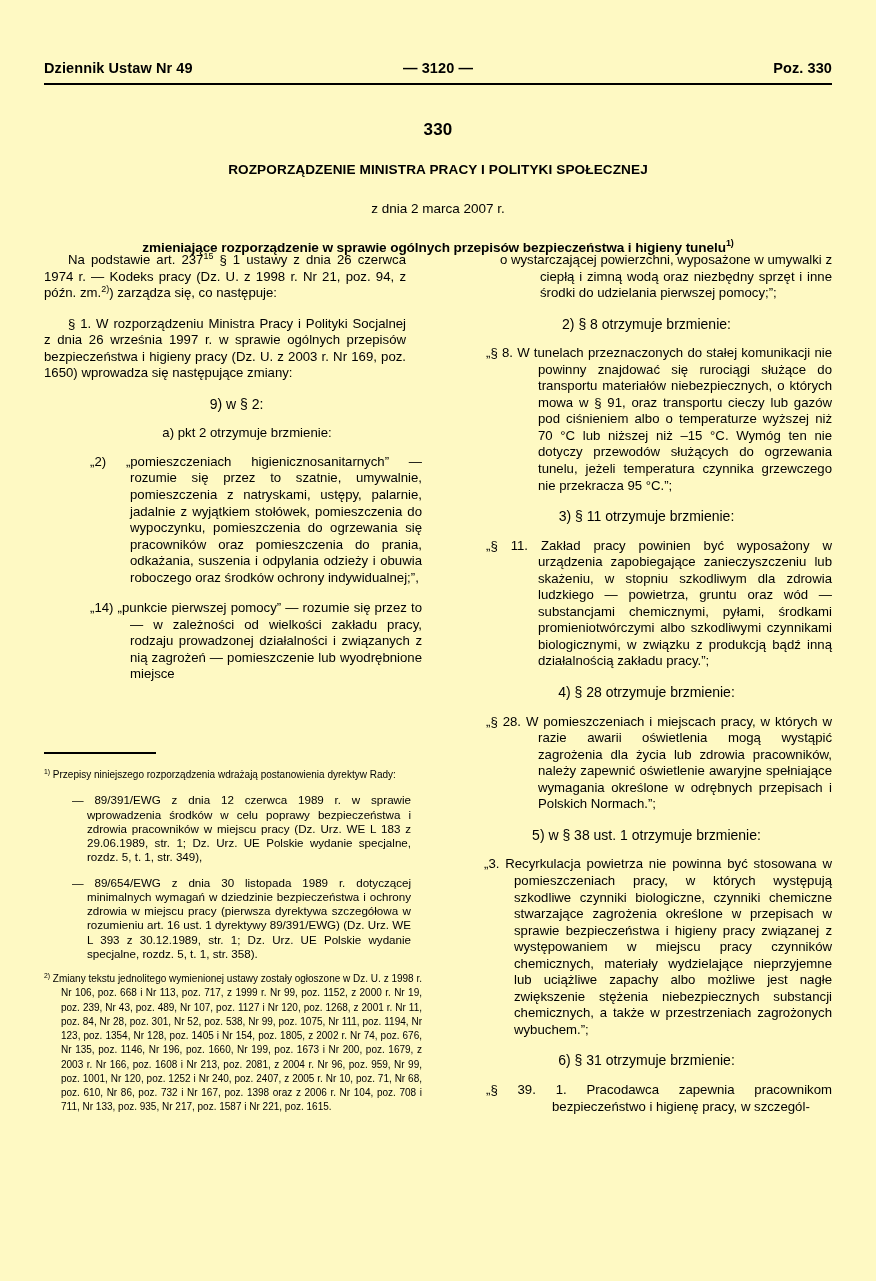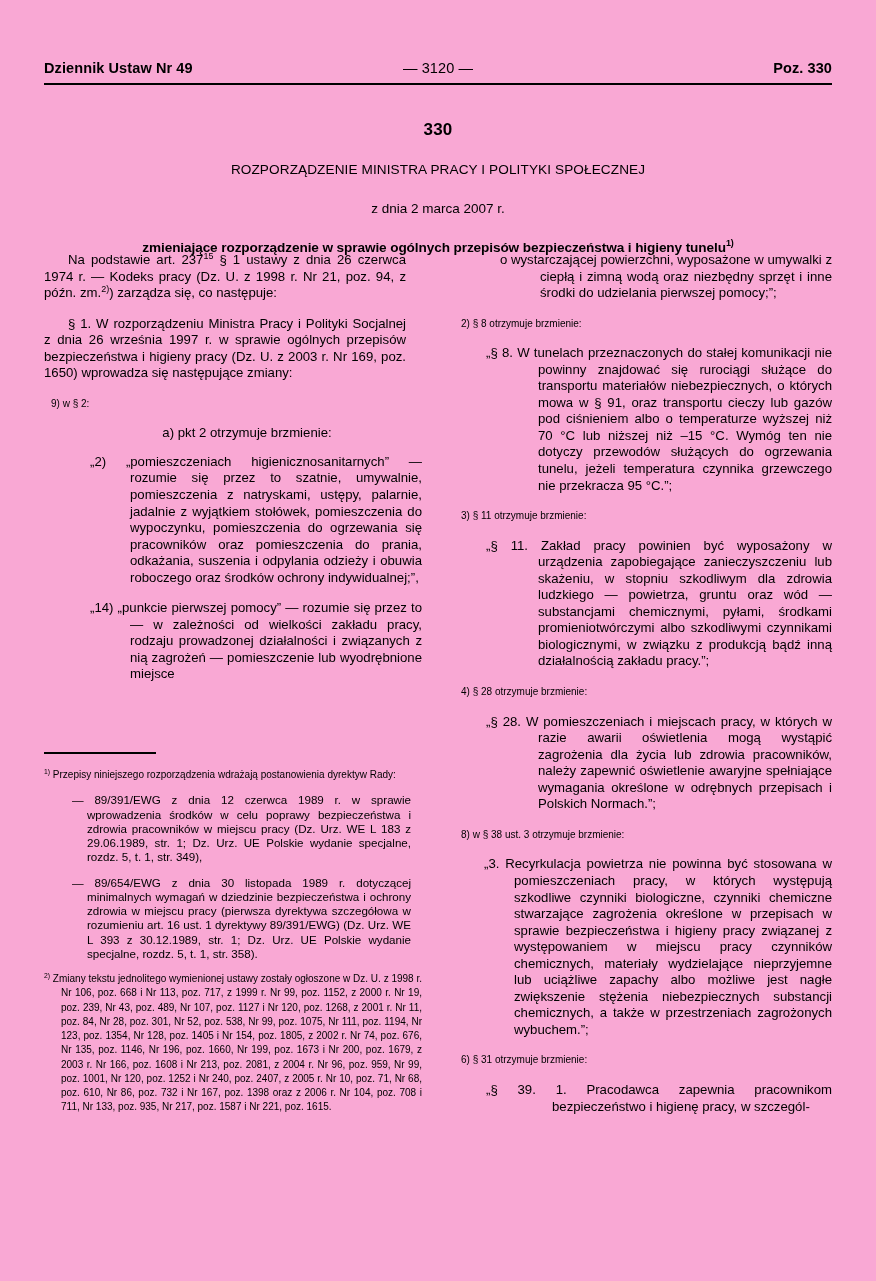"Dziennik Ustaw Nr 49" .page { background: #f9a8d4 -> #fef9c3 }
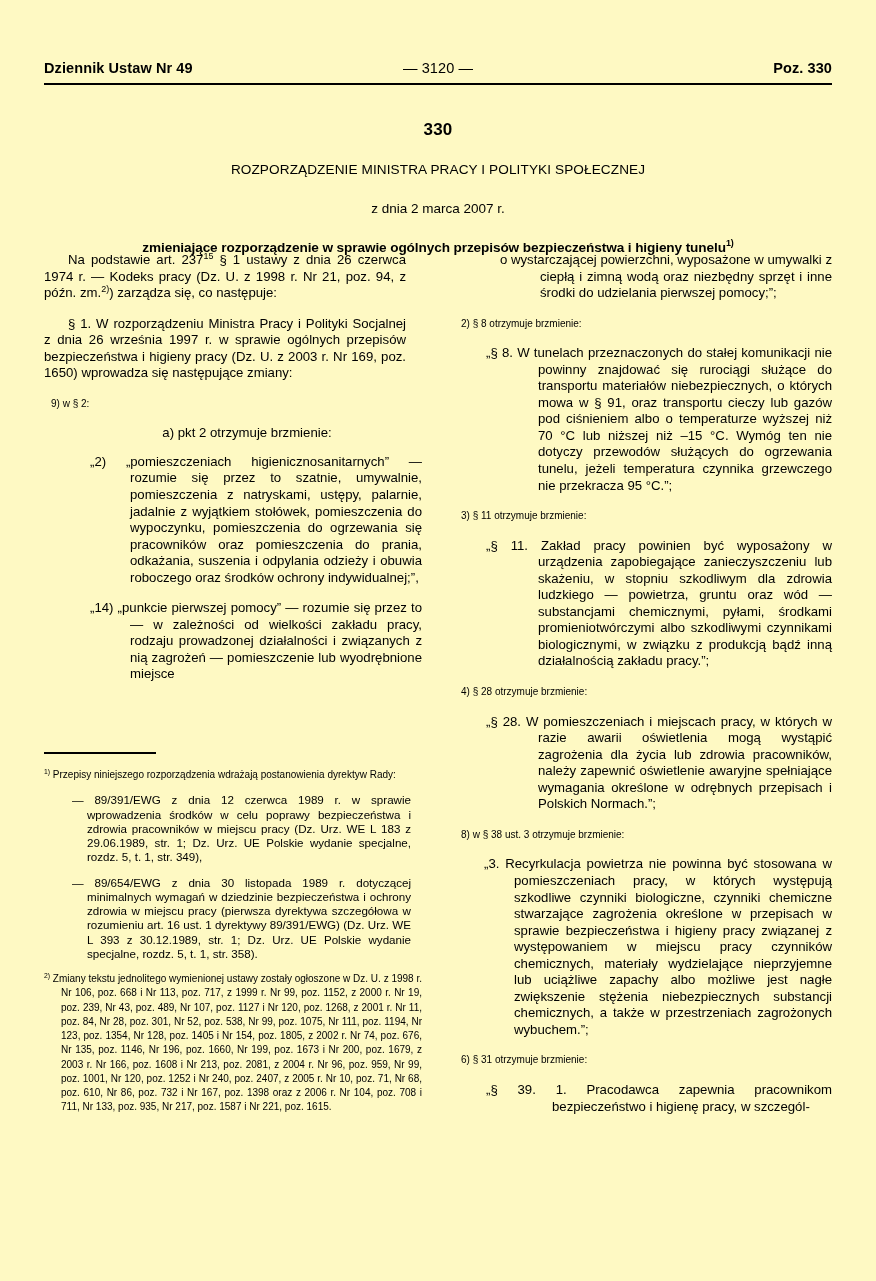"— 3120 —" .runhead-center { font-weight: normal -> bold }
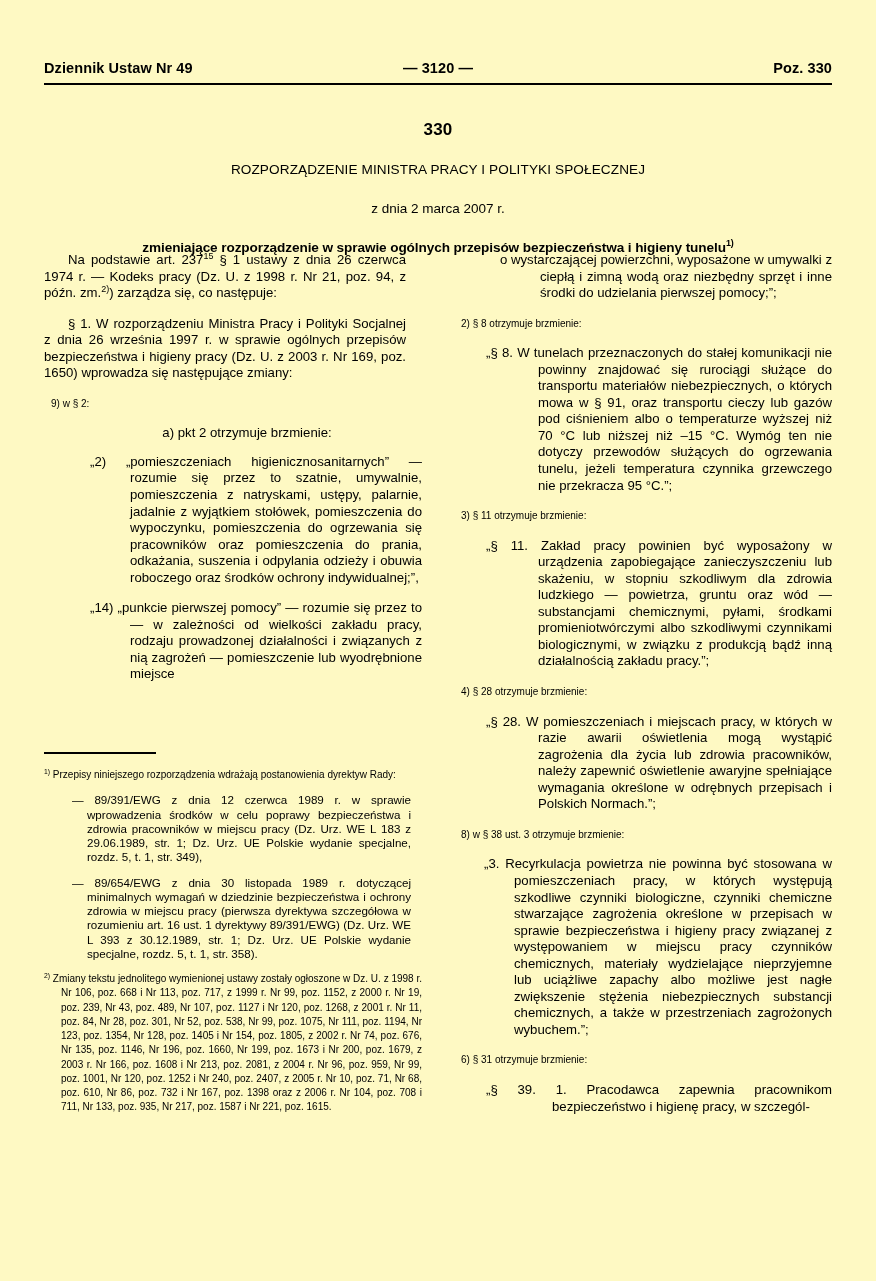"ROZPORZĄDZENIE MINISTRA PRACY I POLITYKI" .doc-type { font-weight: normal -> bold }
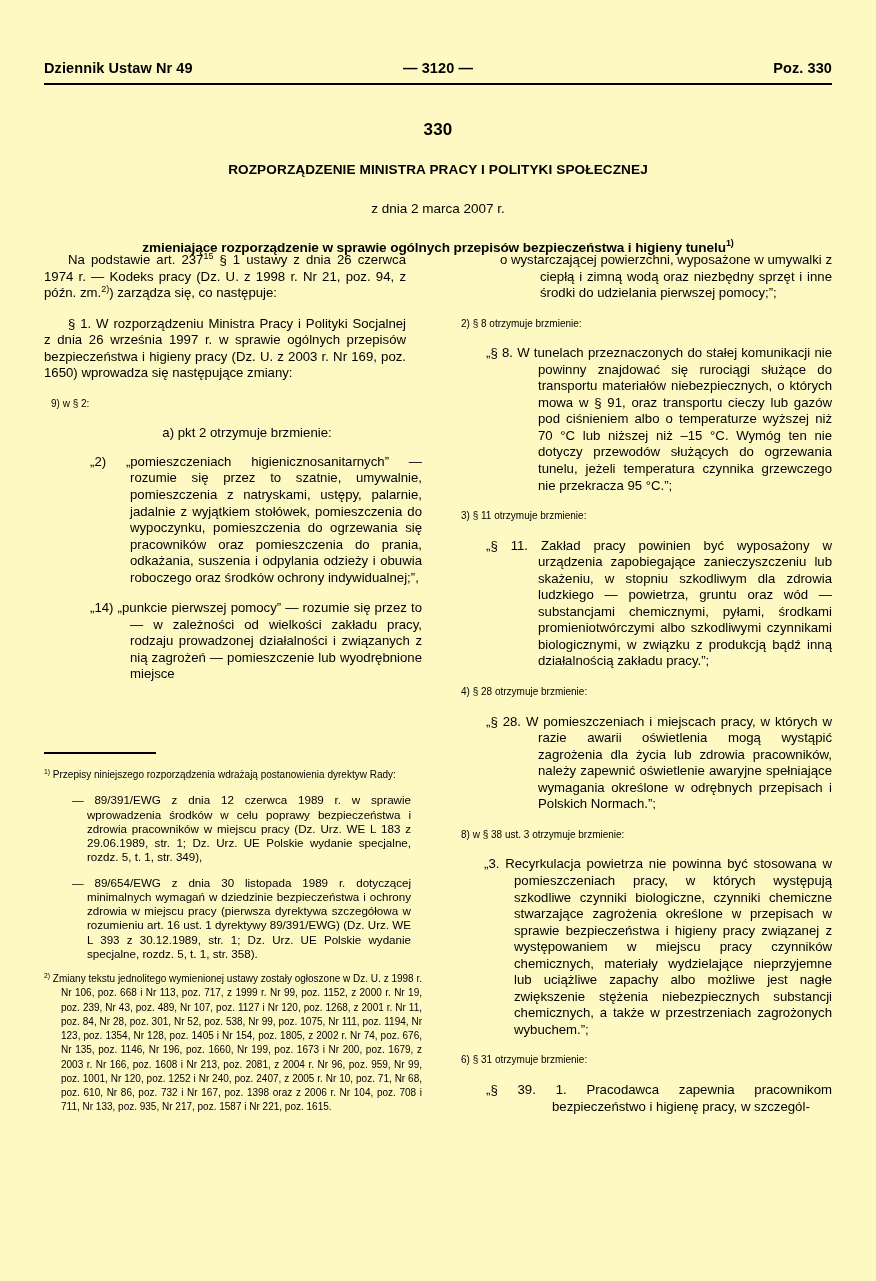"2) § 8 otrzymuje brzmienie:" .lvl1 { font-size: 10px -> 14px; text-align: left -> center }
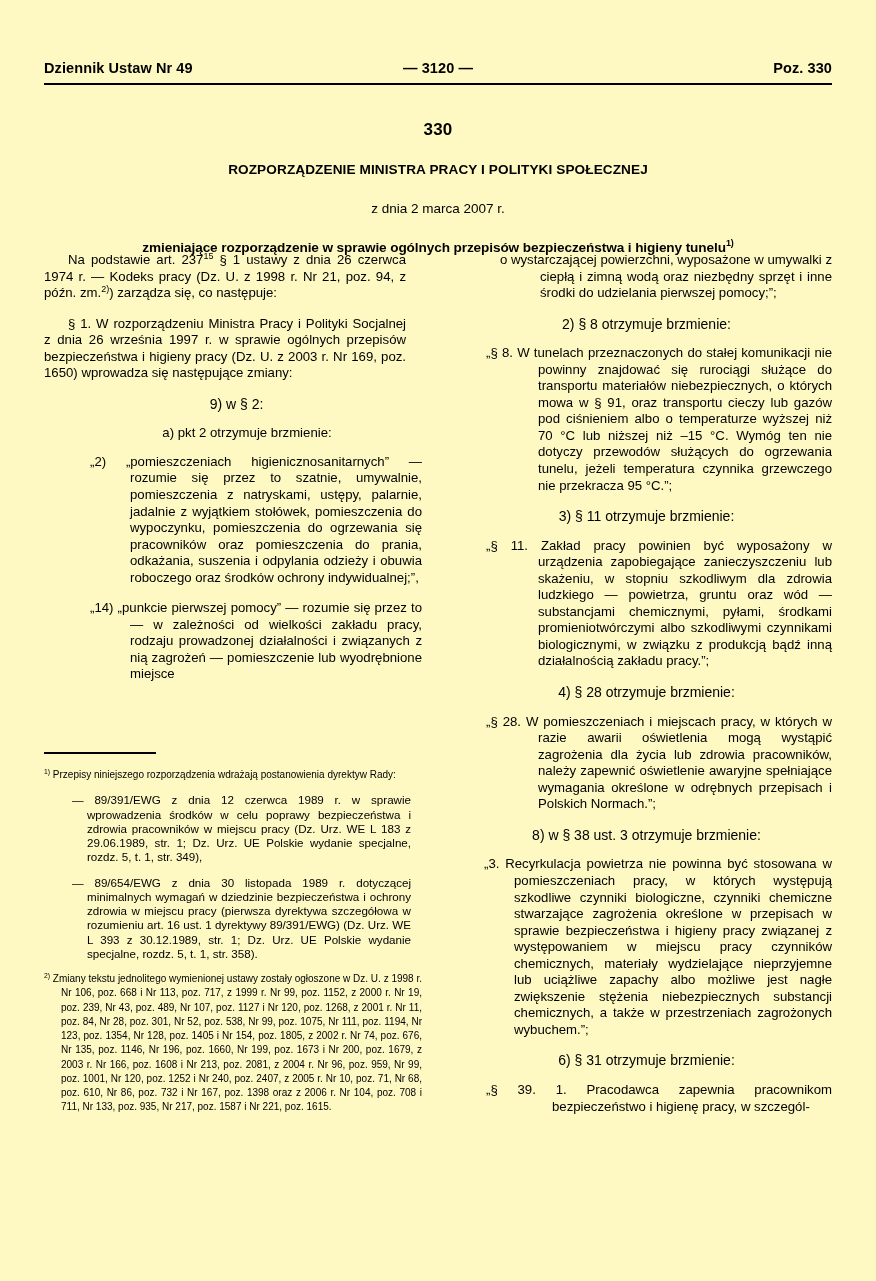"8) w § 38 ust." p.lvl1 { text: 8) w § 38 ust. 3 -> 5) w § 38 ust. 1 }
